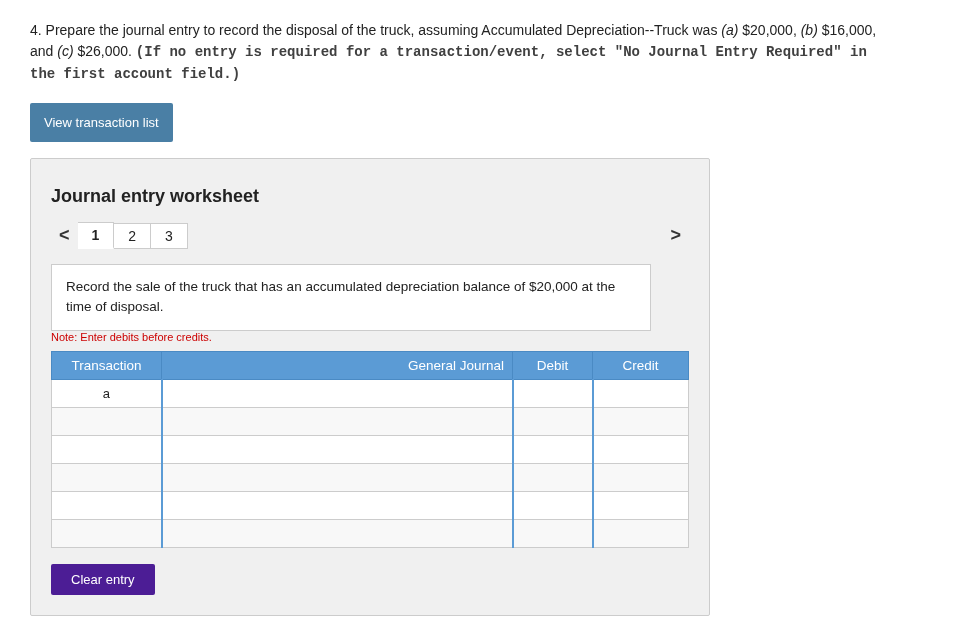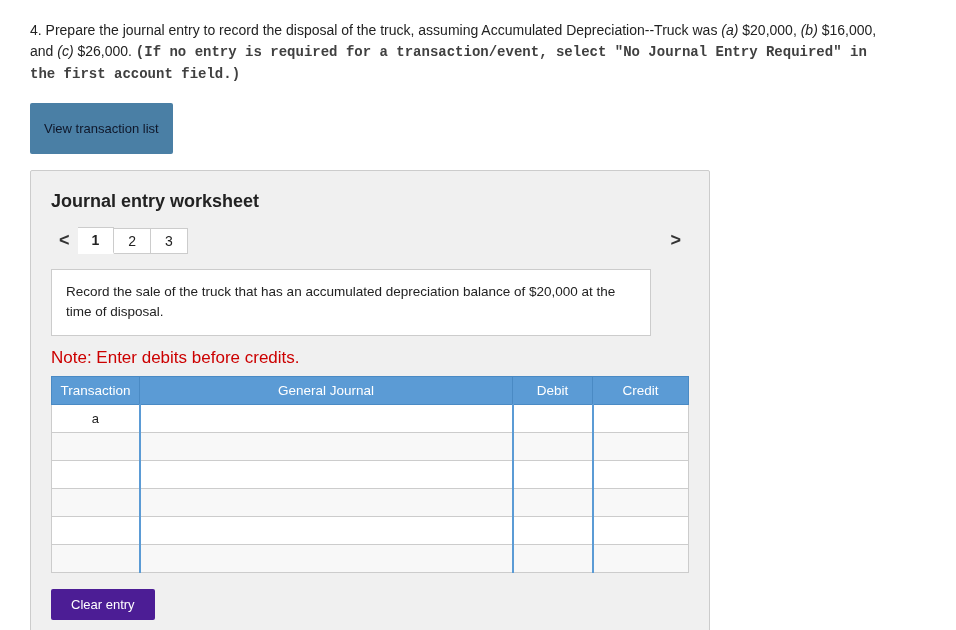"View transaction list" .btn-view-transaction { color: #0f172a -> #ffffff; padding: 18px 14px -> 12px 14px }
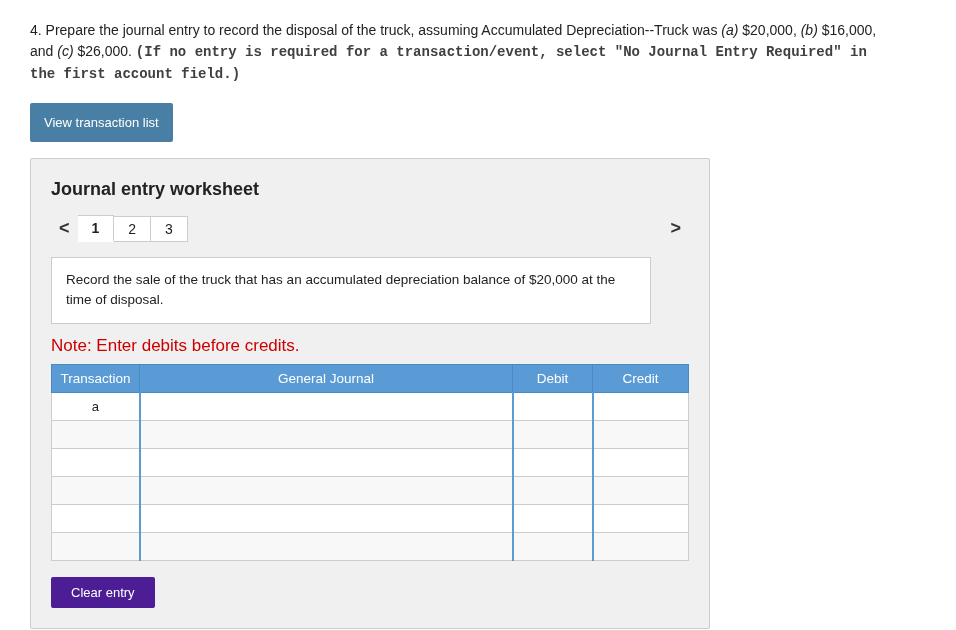"Journal entry worksheet" .worksheet-container { padding: 20px 20px 20px 20px -> 27px 20px 20px 20px }
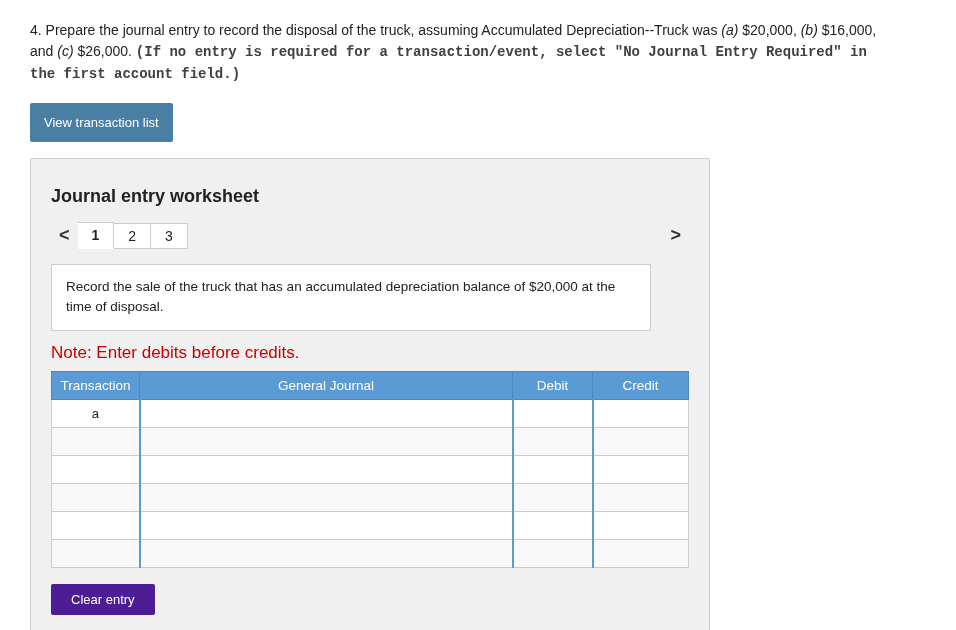"Record the sale of the" .instruction-box { margin-bottom: 12px -> none }
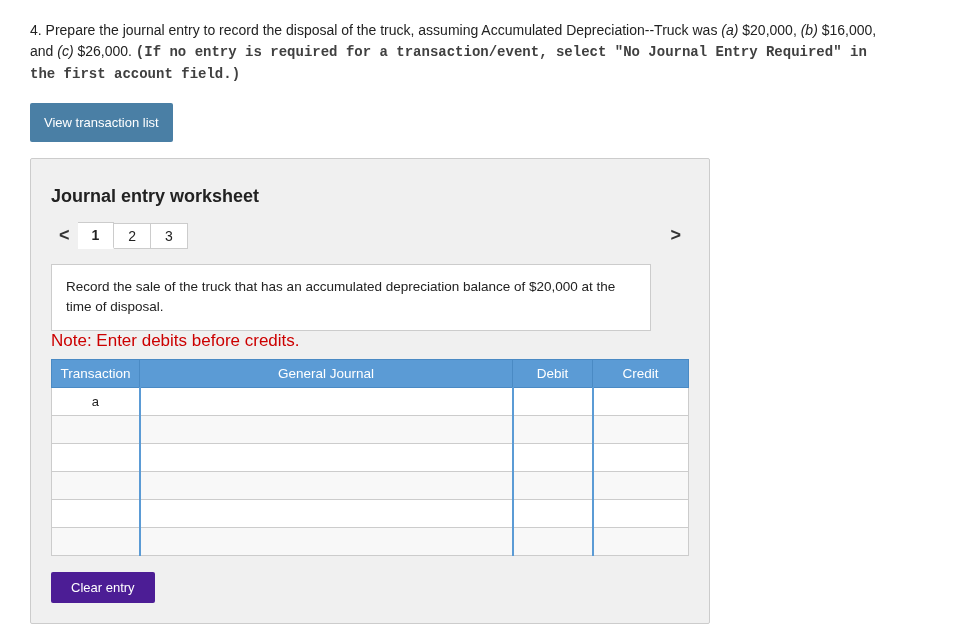"Note: Enter debits before credits." .note-text { font-size: 17px -> 11px }
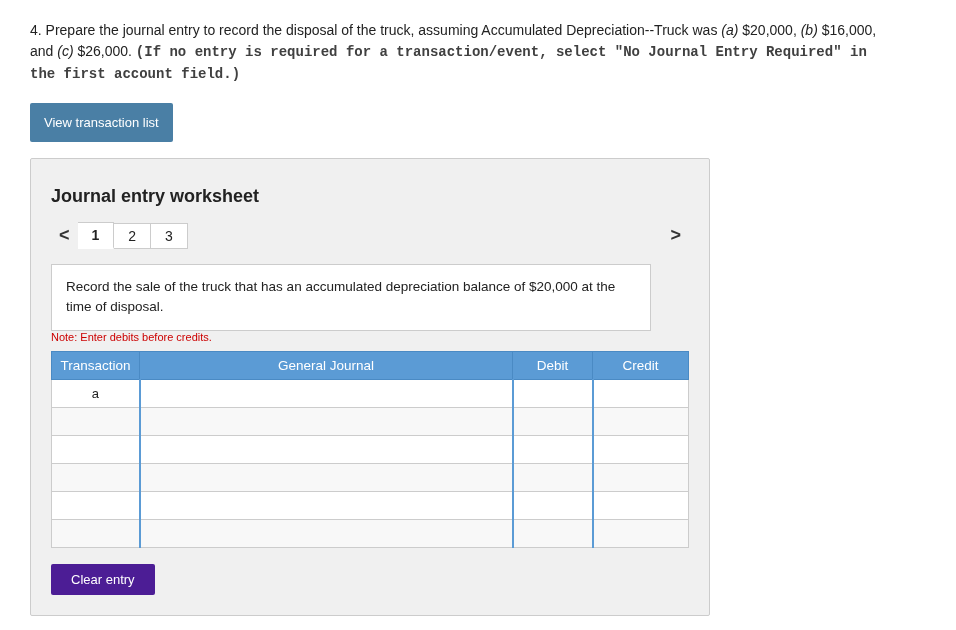"Transaction" .journal-table thead th.th-transaction { width: 88px -> 110px }
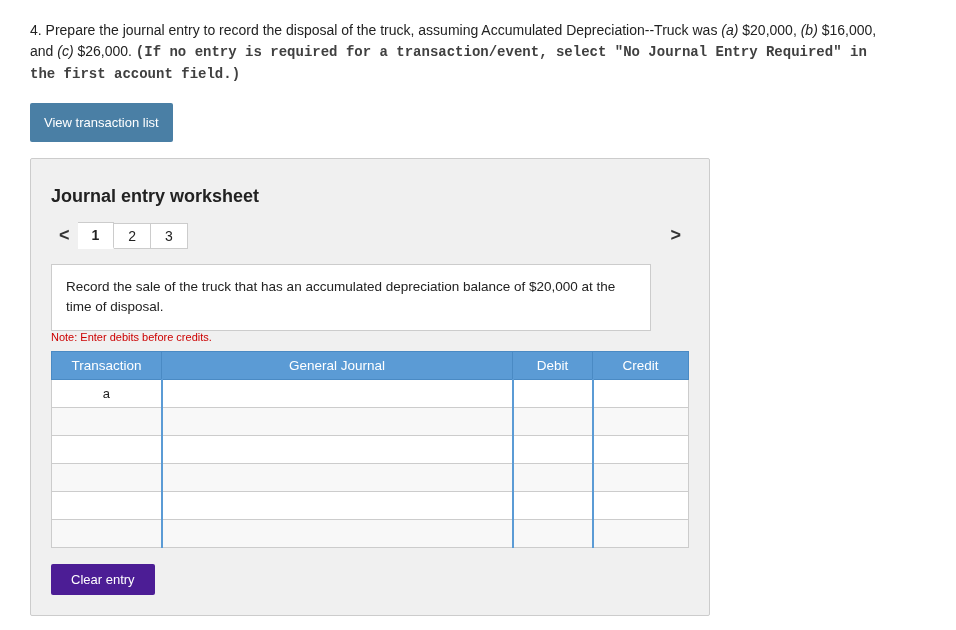"General Journal" .journal-table thead th.th-general { text-align: center -> right }
